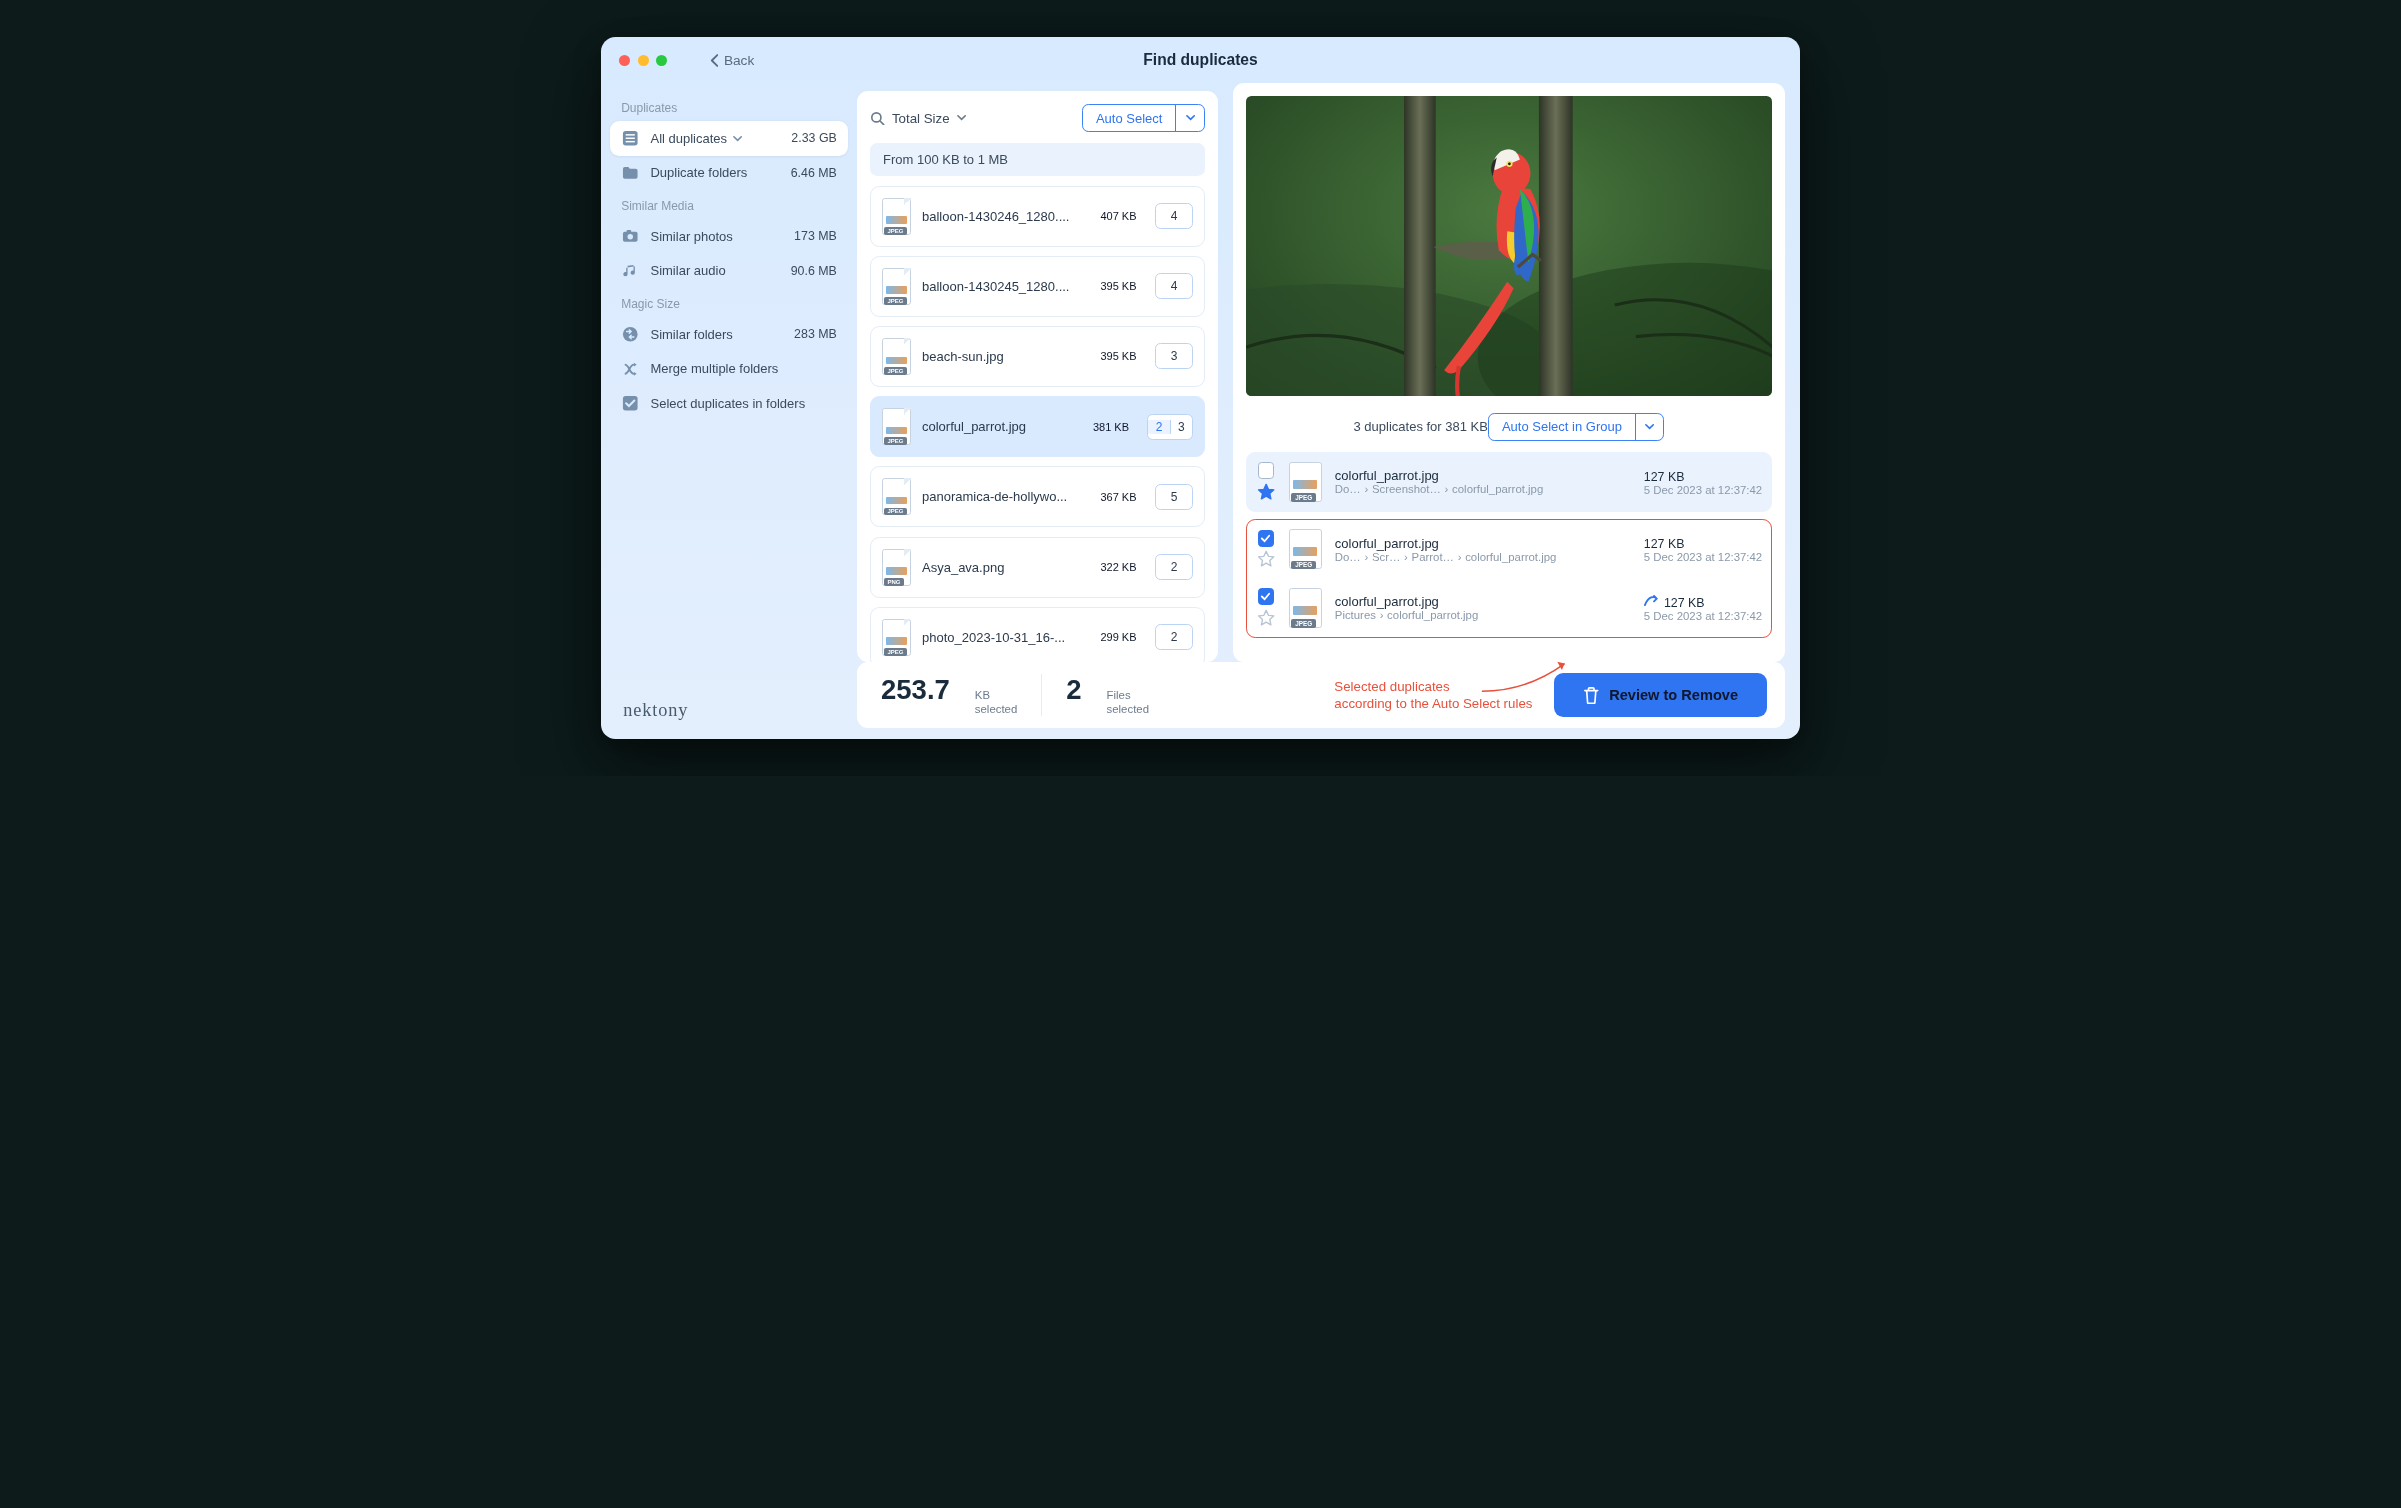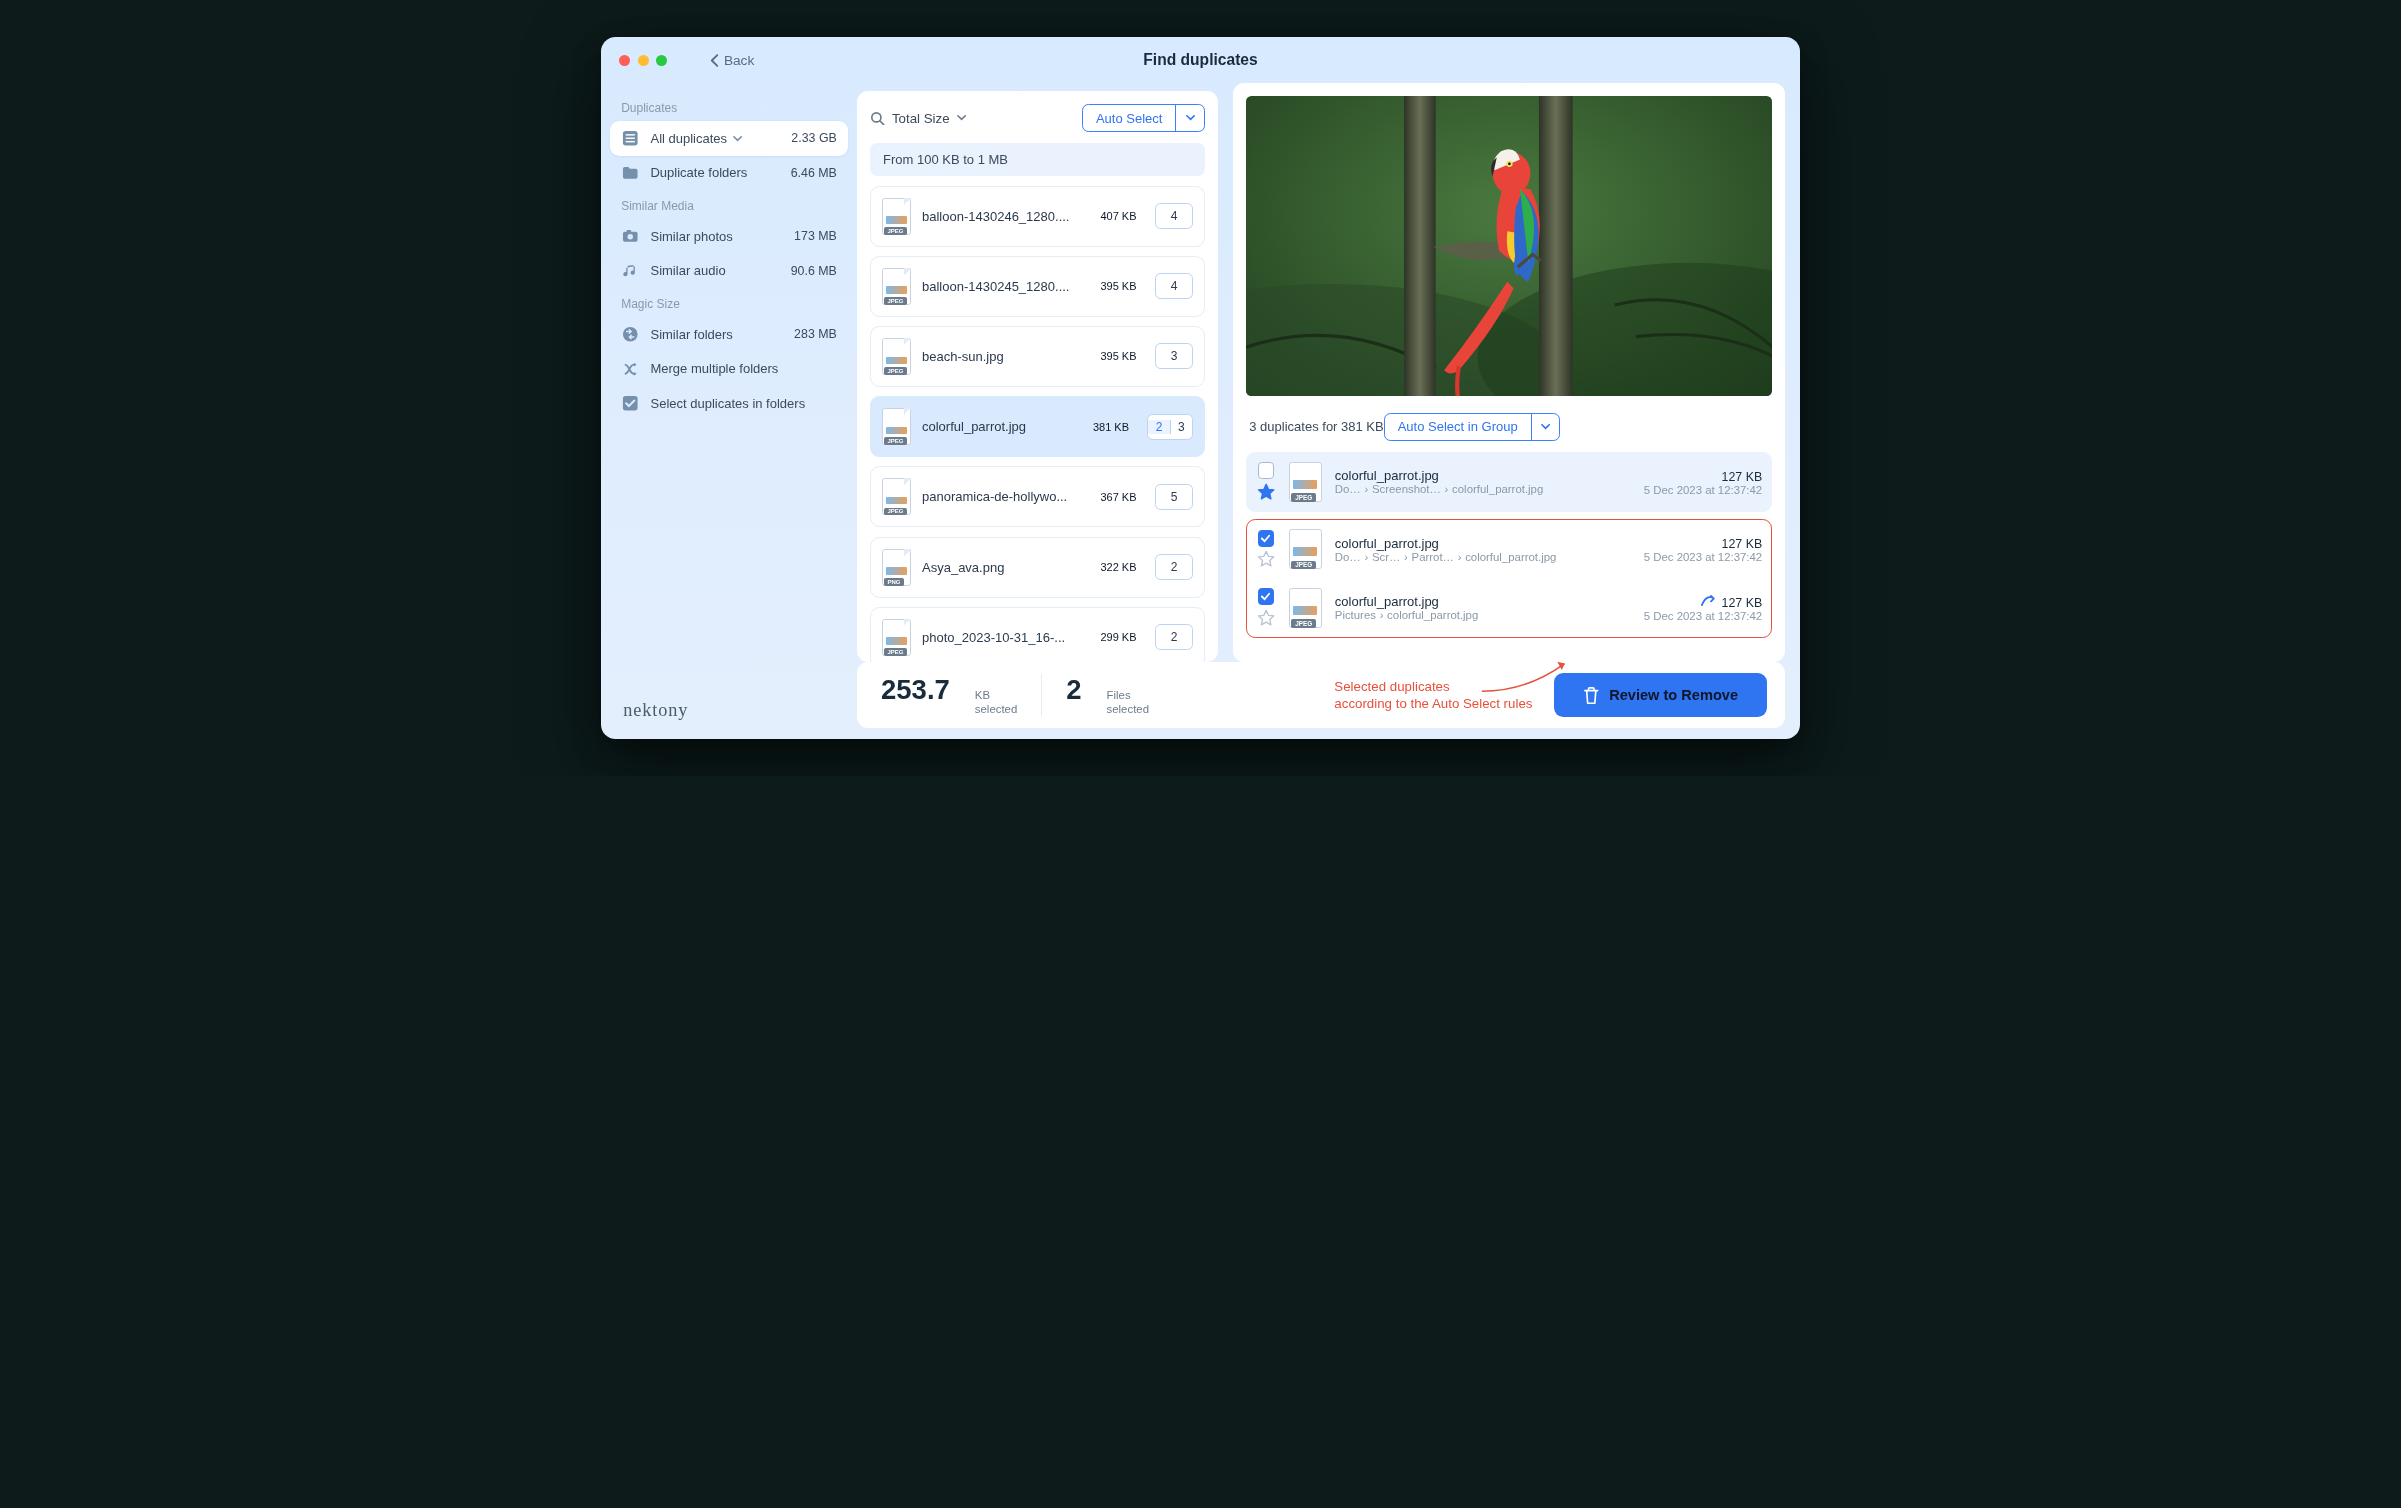"3 duplicates for 381 KB" .duphead { justify-content: flex-start -> center }
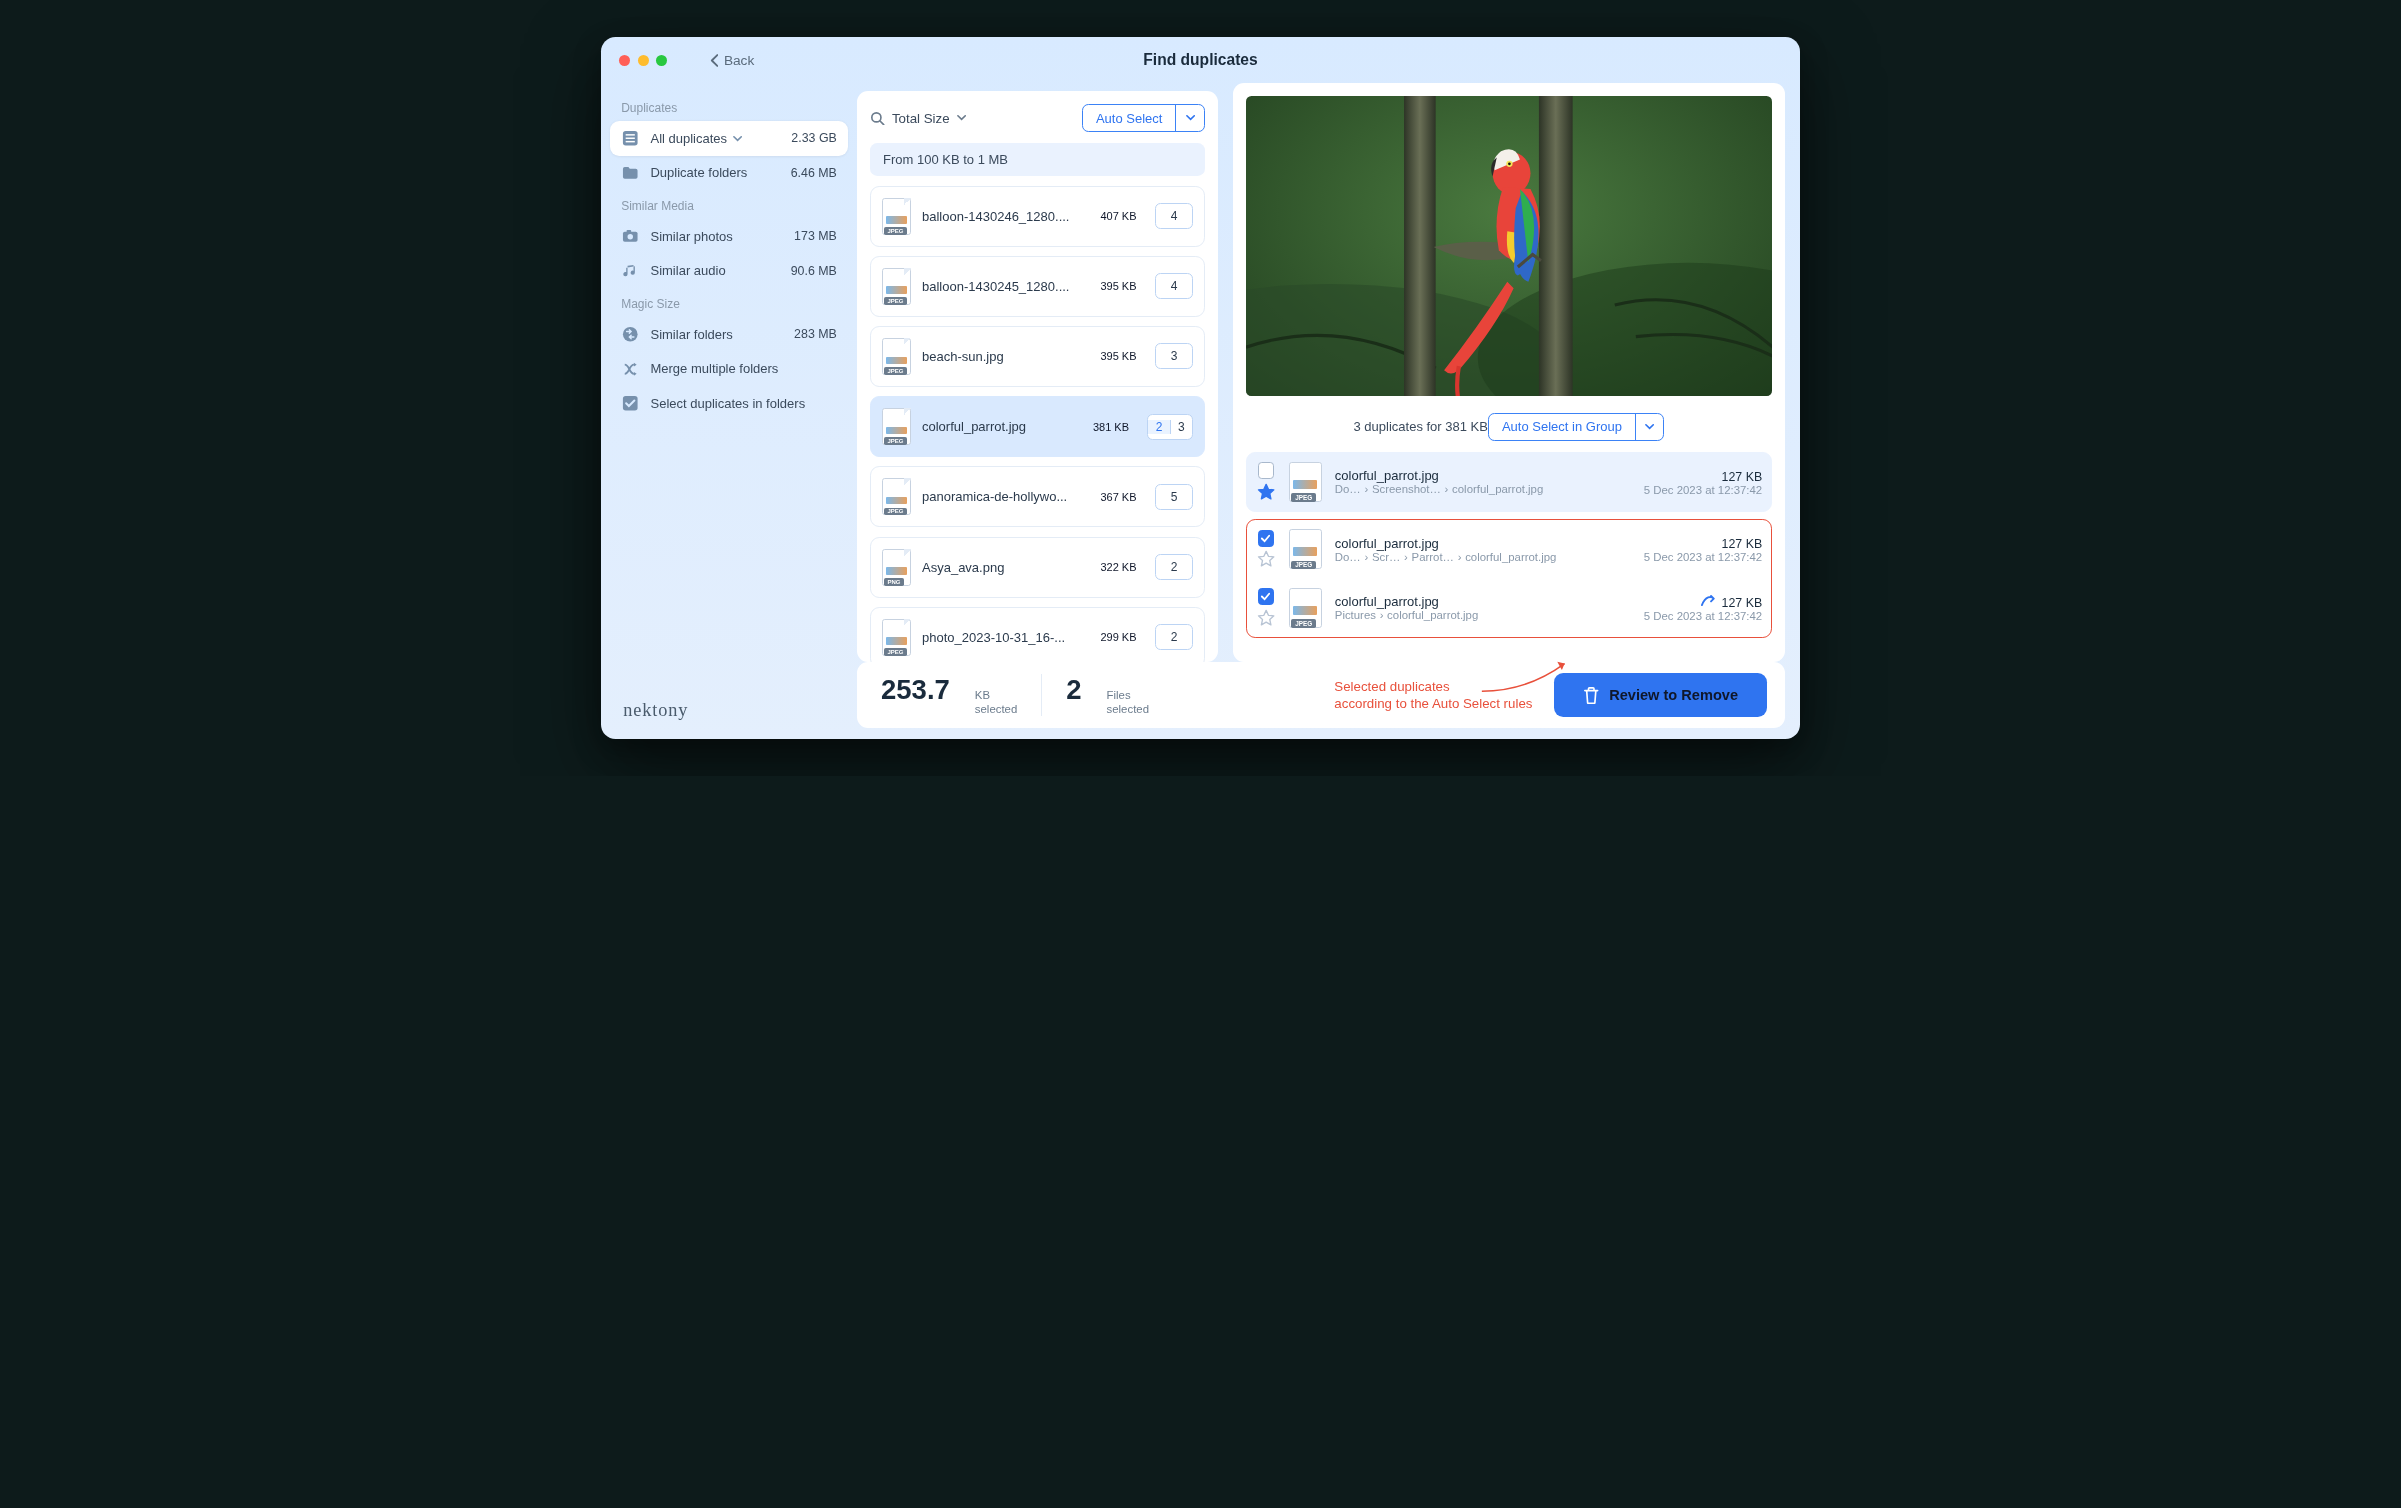"127 KB" .dright { text-align: right -> left }
